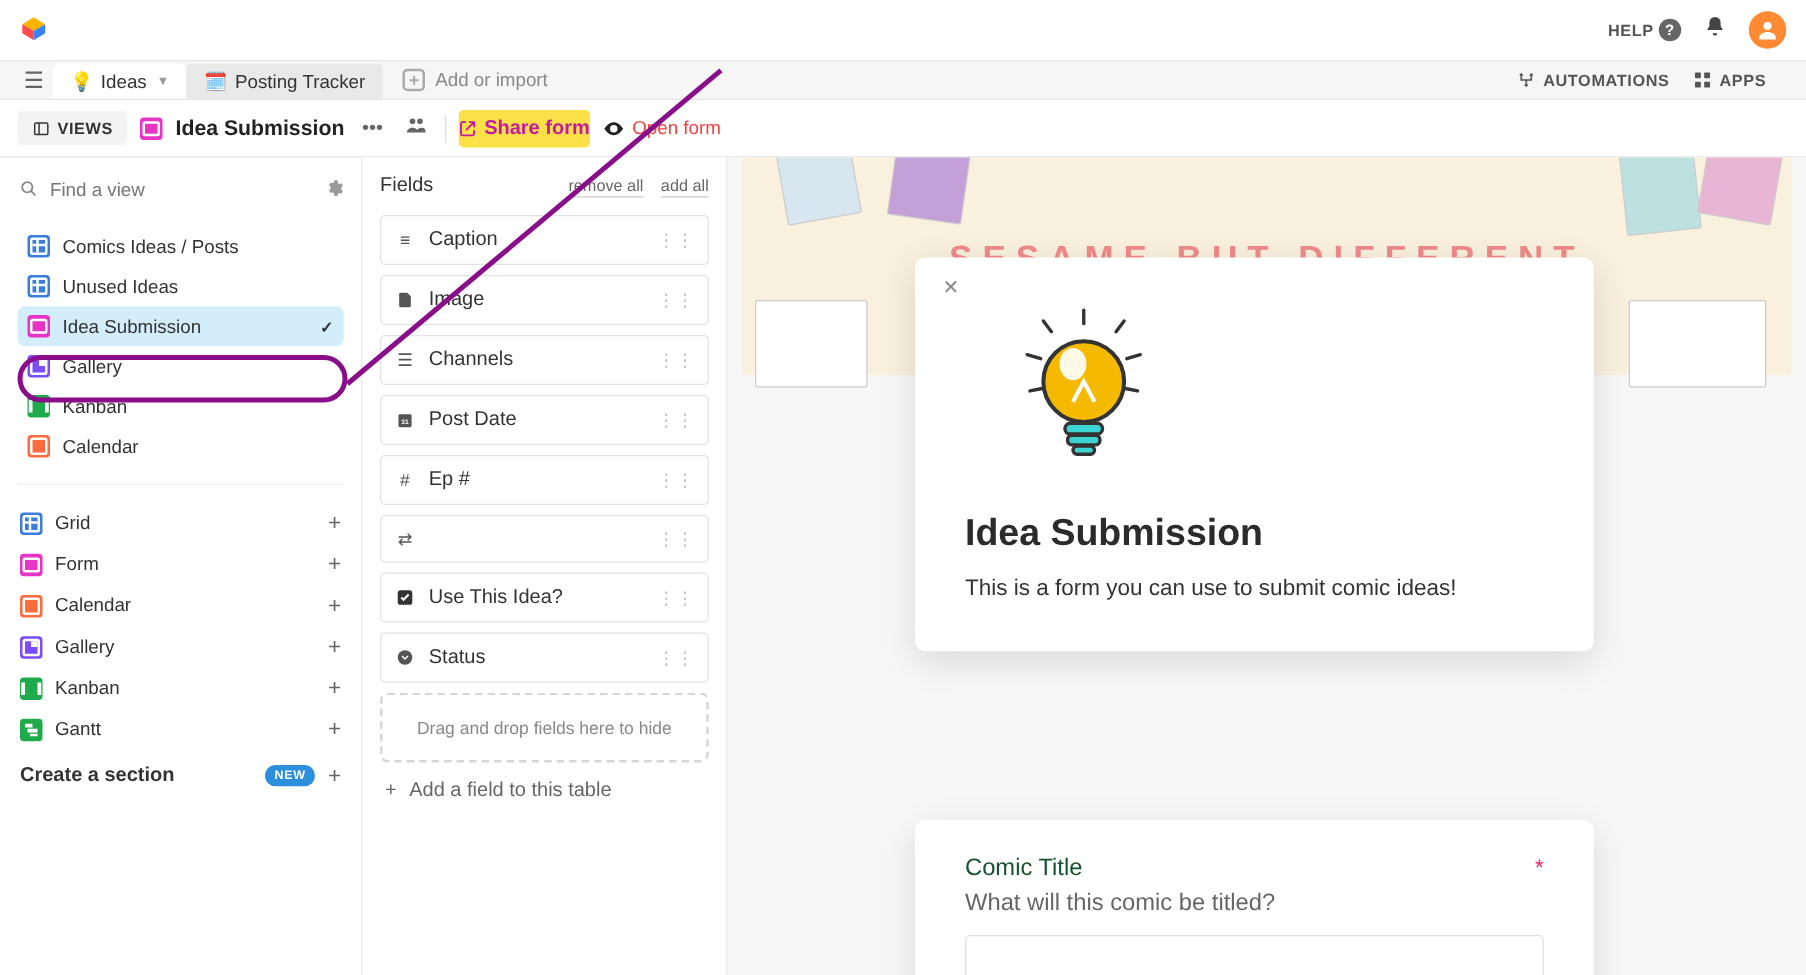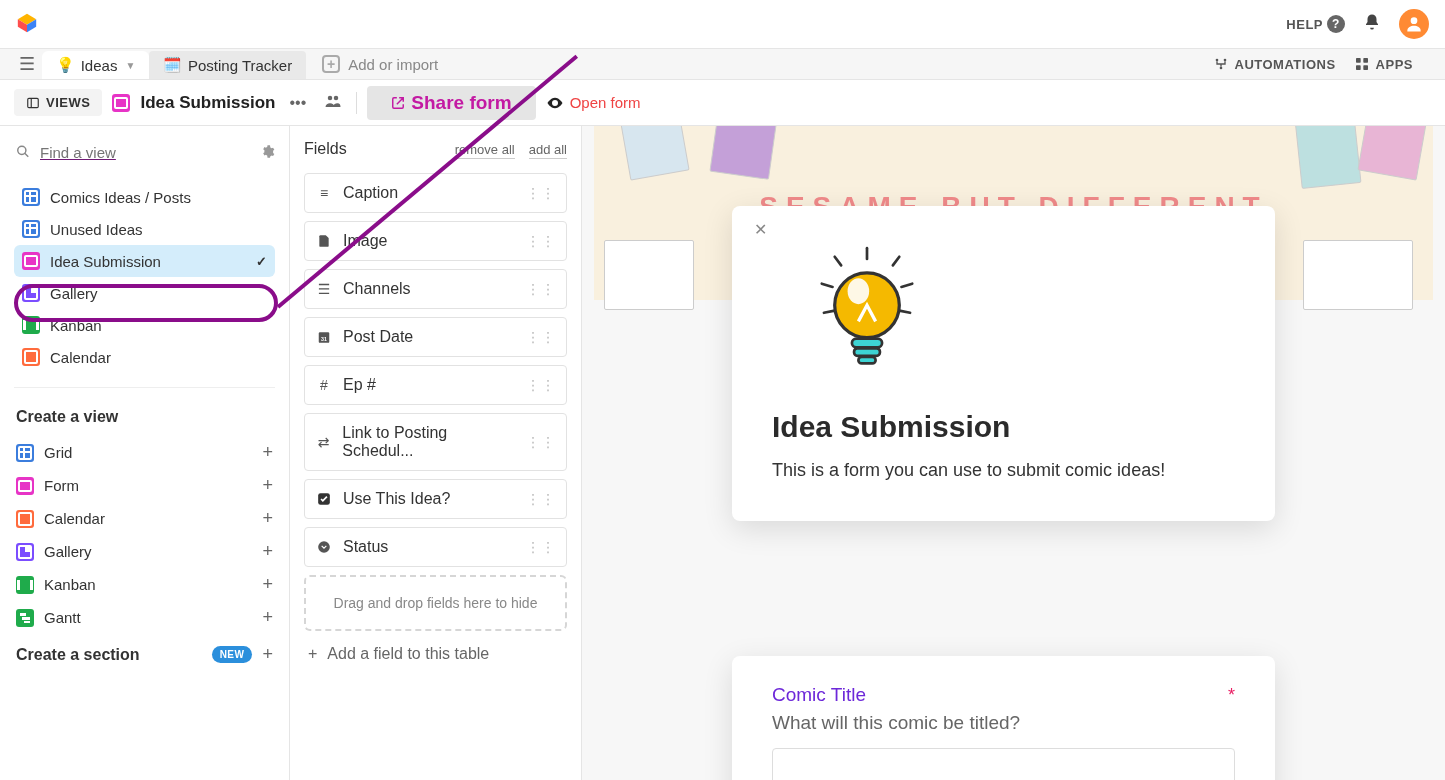"Share form" .share-form { background: #e5e5e5 -> #fde047; font-size: 19px -> 16px; padding: 6px 24px -> 6px 0 }
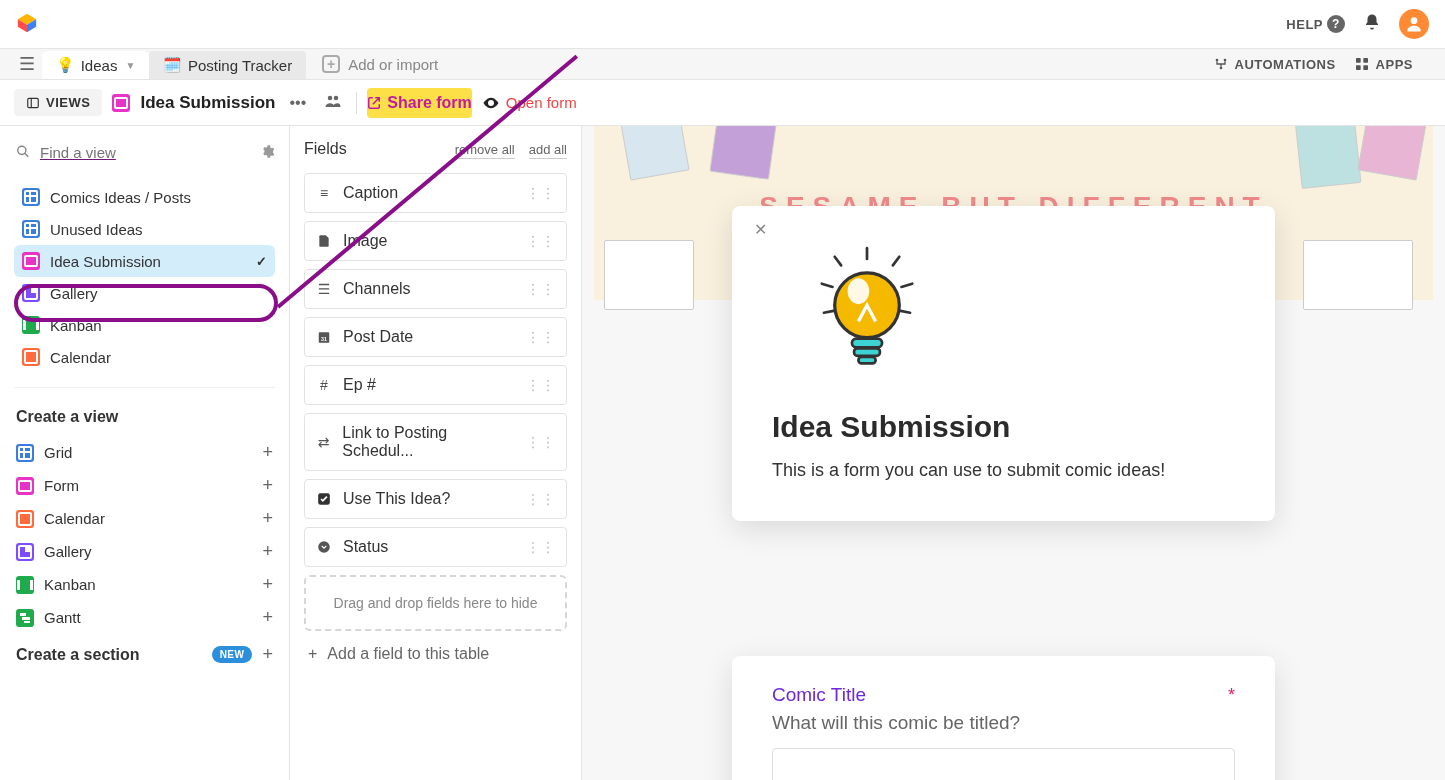"Find a view" .find-input { text-decoration: underline -> none }
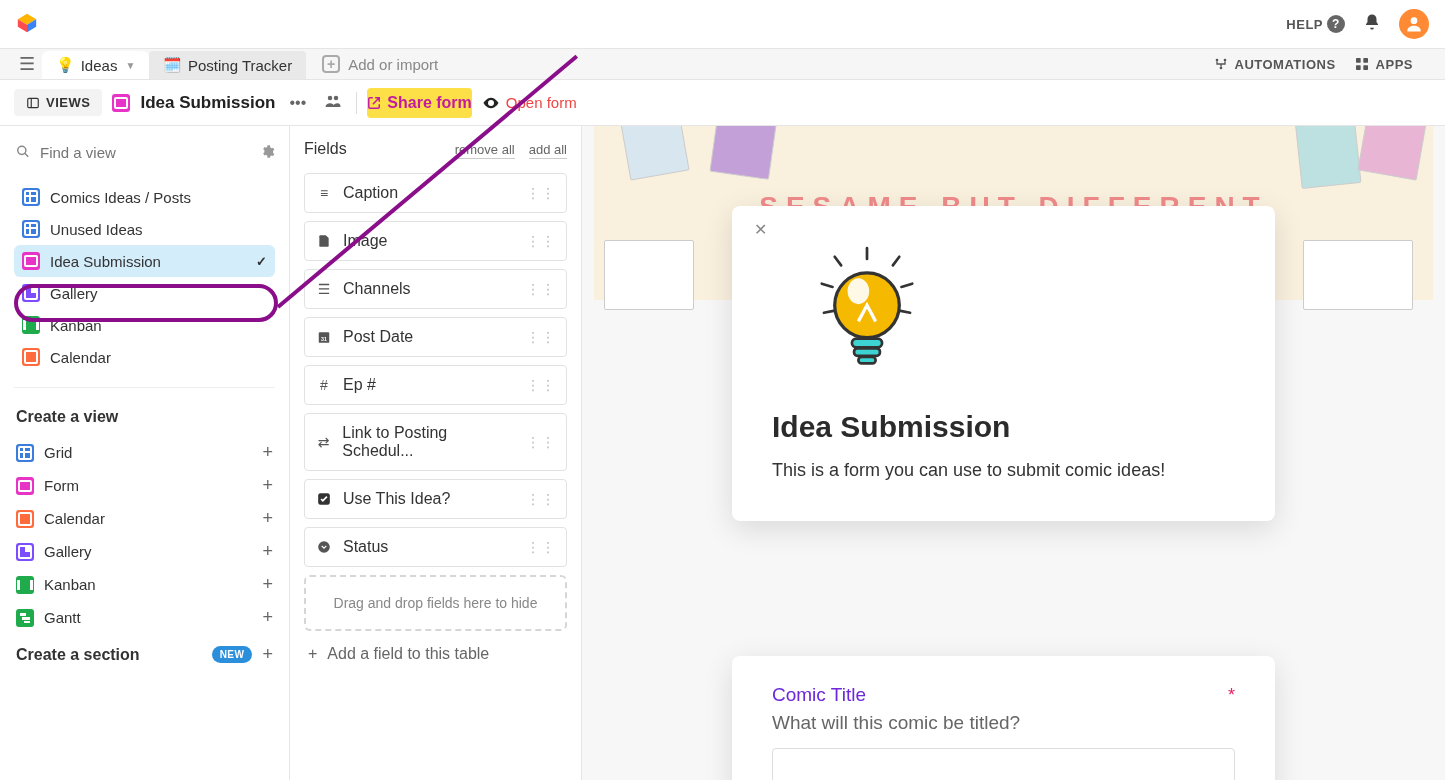"Create a view" div.section-title { html: <div>Create a view</div> -> none }
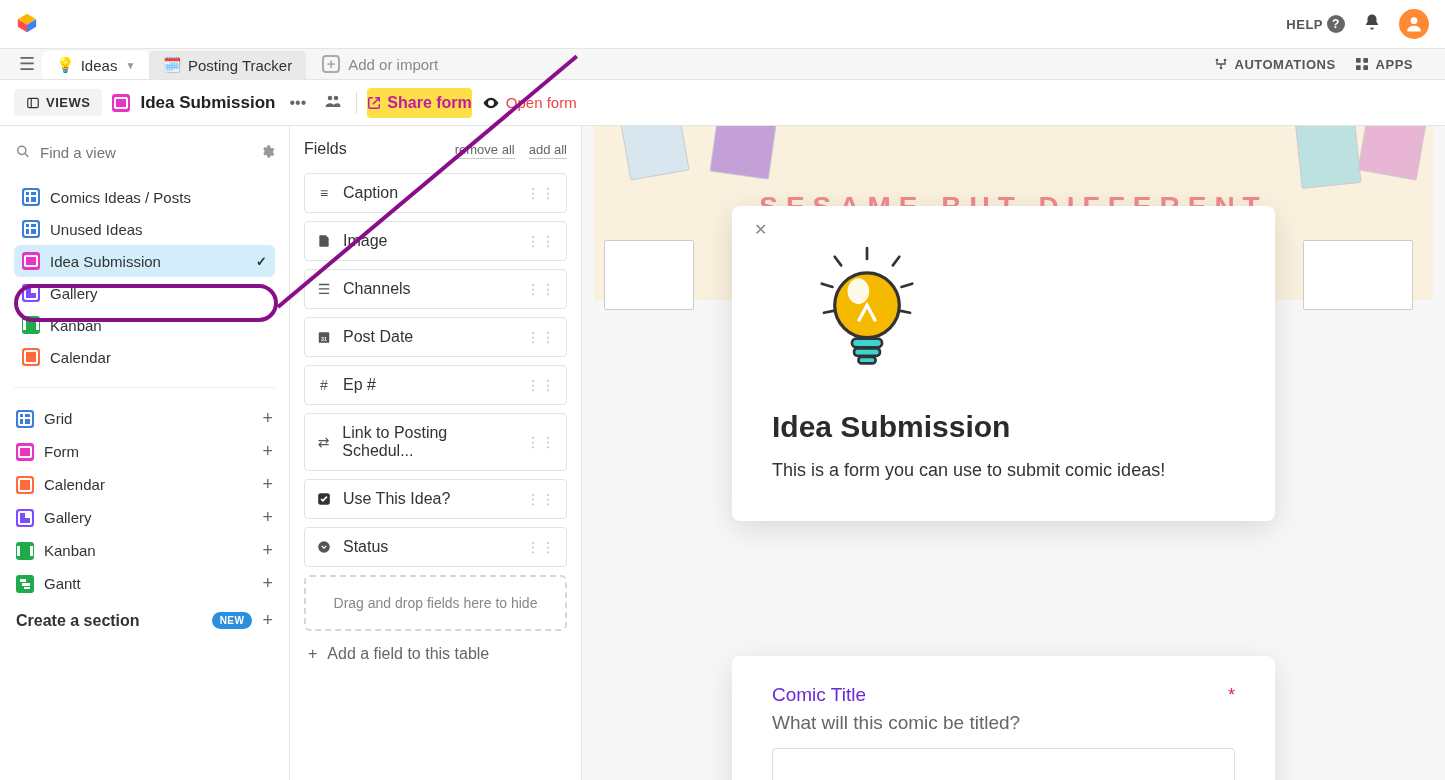"Link to Posting Schedul..." span { html: <span>Link to Posting Schedul...</span> -> none }
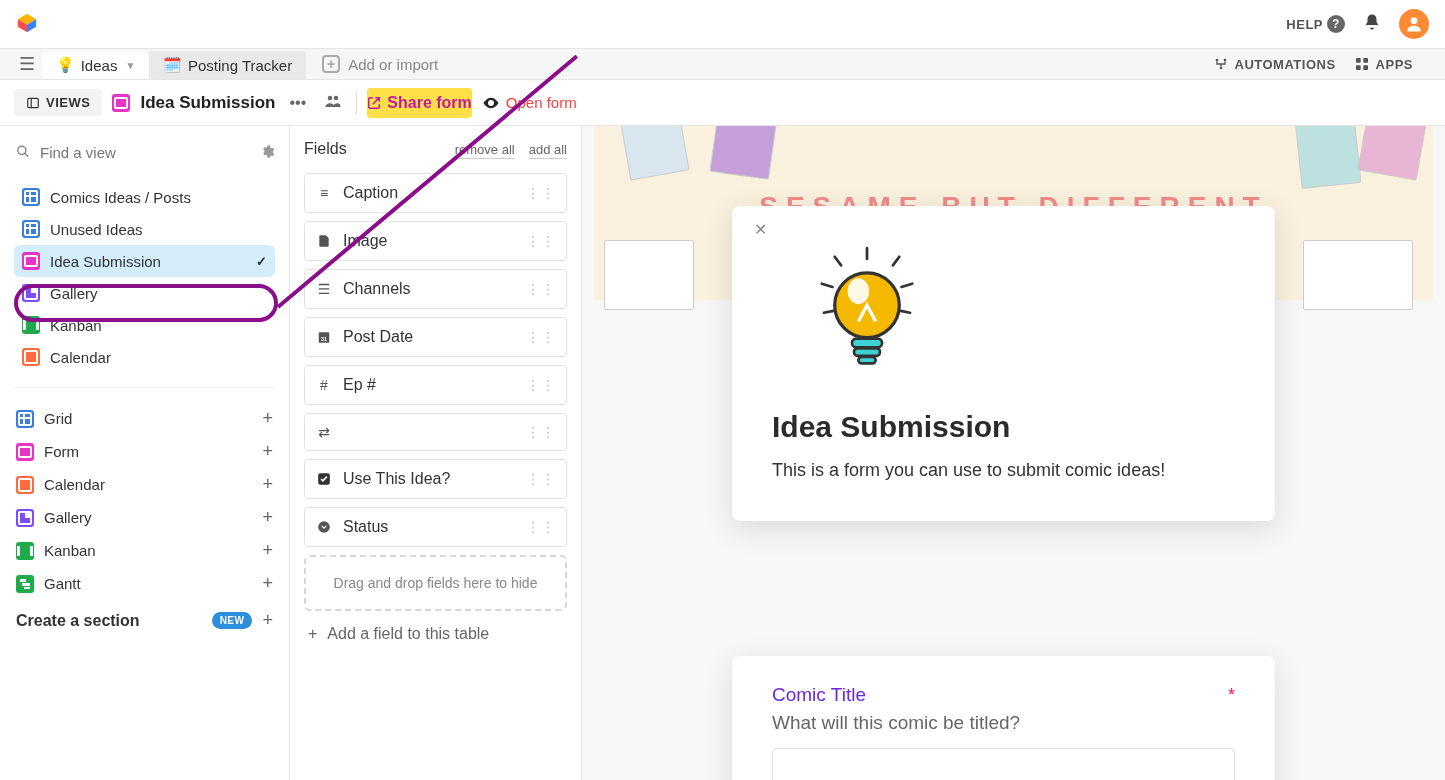"Comic Title" .field-label { color: #6d28d9 -> #14532d }
